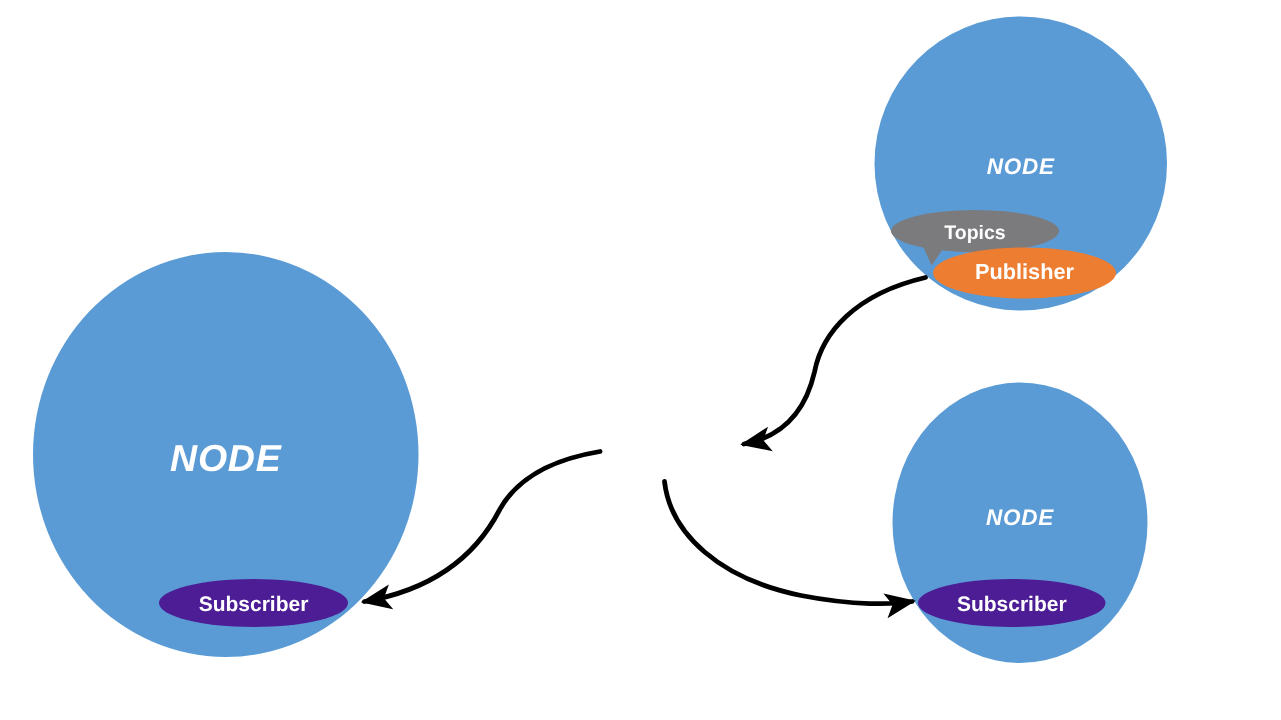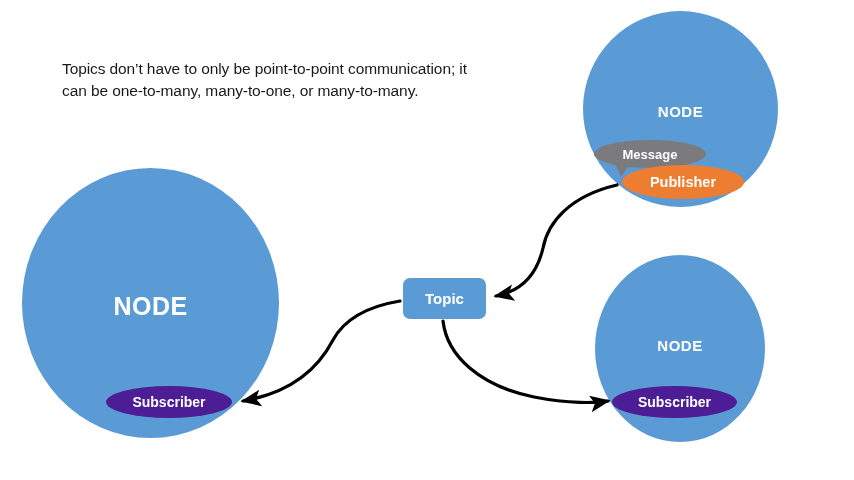"Topics don’t have to only" div.caption { html: <div>Topics don’t have to only be point-to-point communication; it can be one-to-many, many-to-one, or many-to-many.</div> -> none }
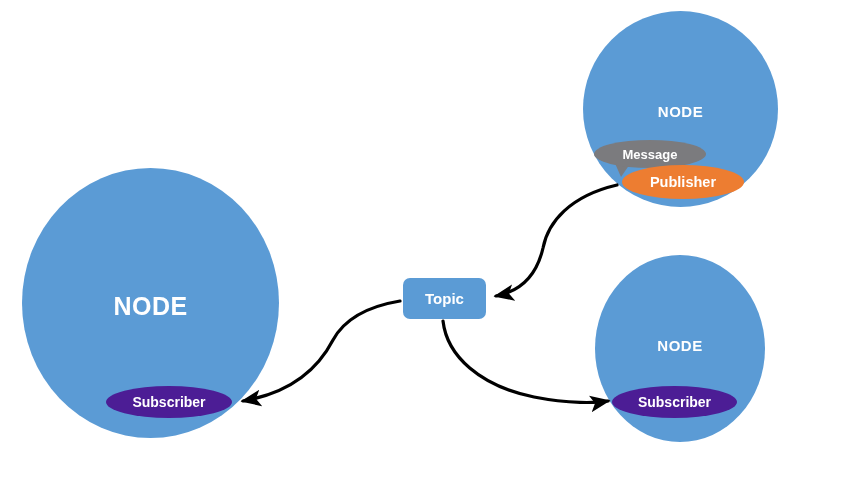"NODE" .node-circle { font-style: none -> italic }
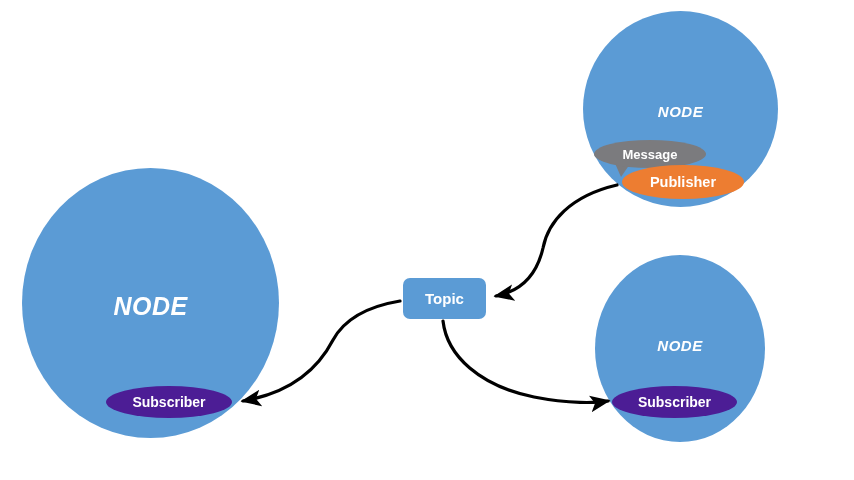"Message" span { text: Message -> Topics }
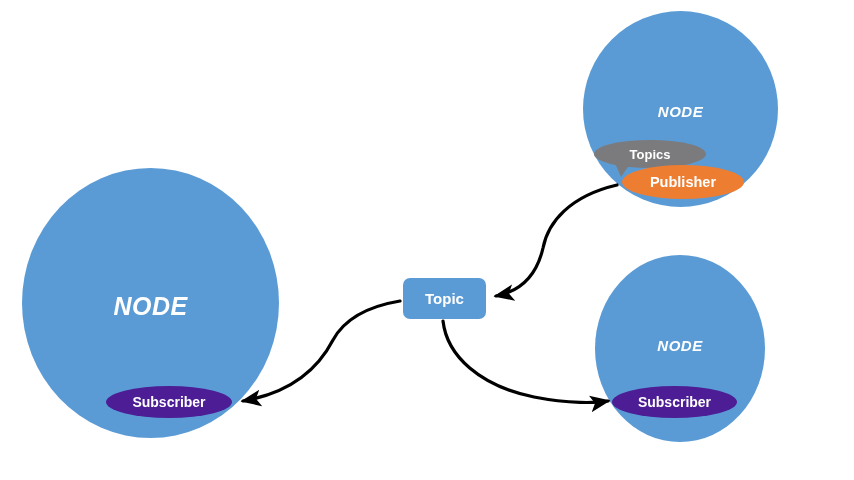"Topic" div { html: <div> <span>Topic</span> </div> -> none }
